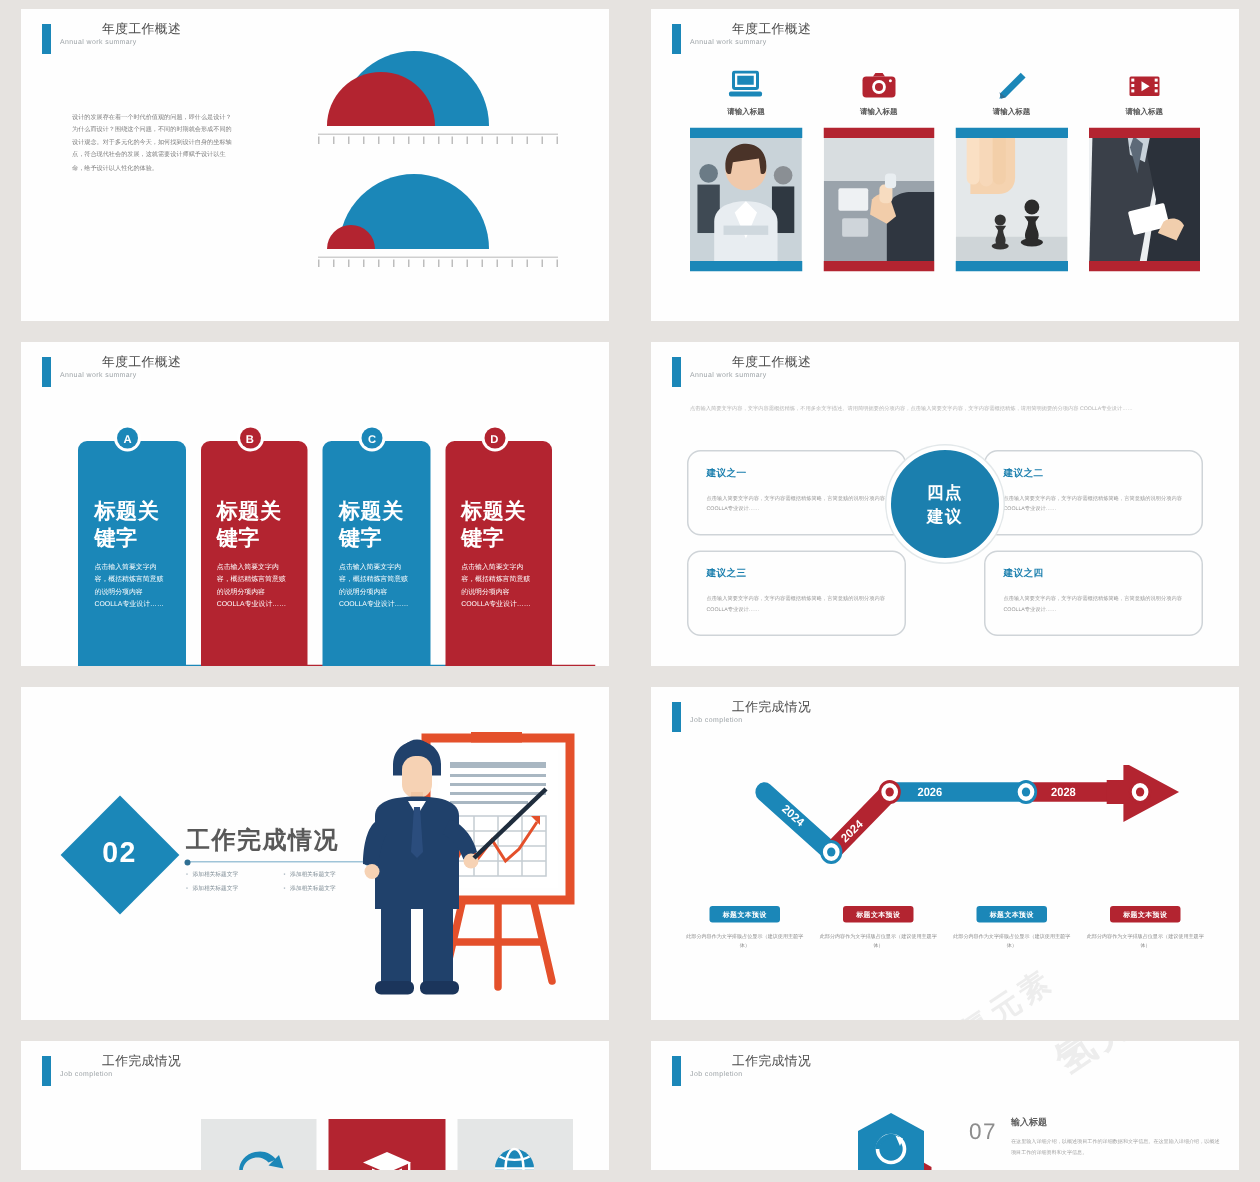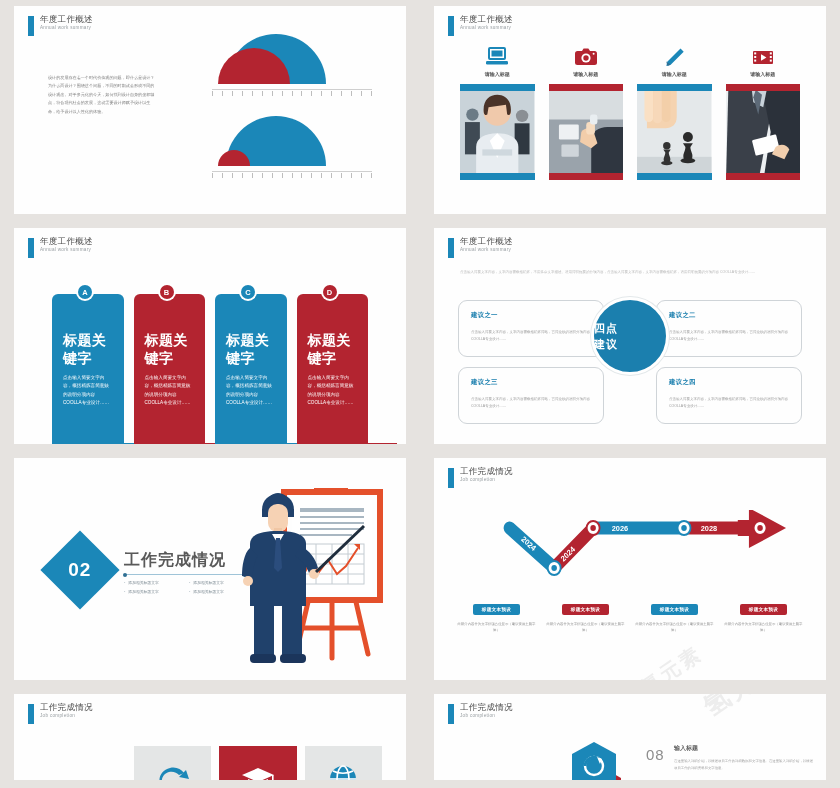"年度工作概述" .hdr-cn { margin-left: none -> 28px }
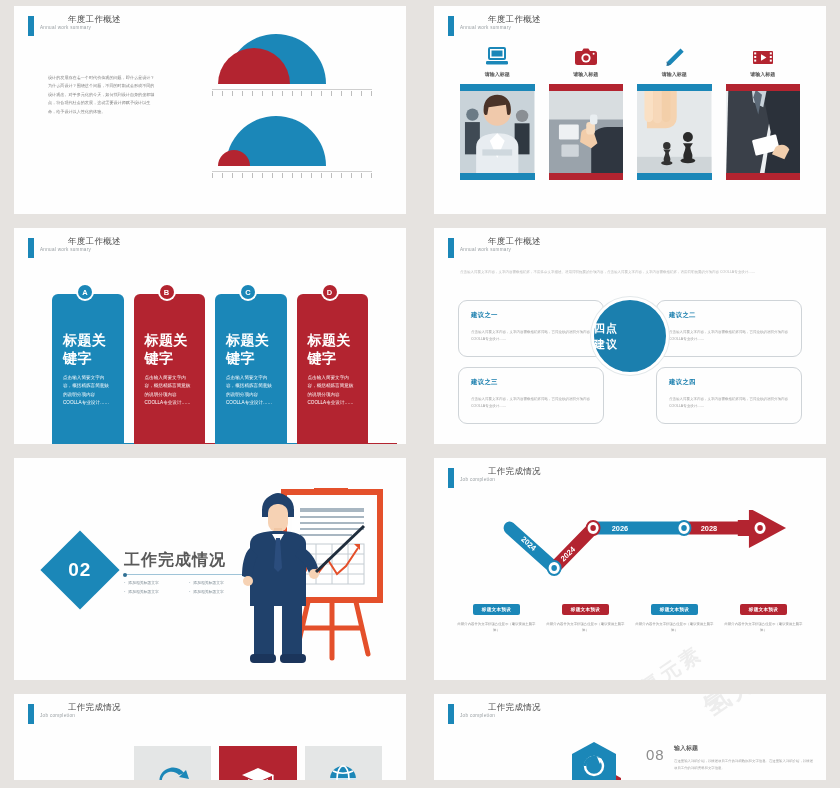"四点" .s4-hub { align-items: none -> center }
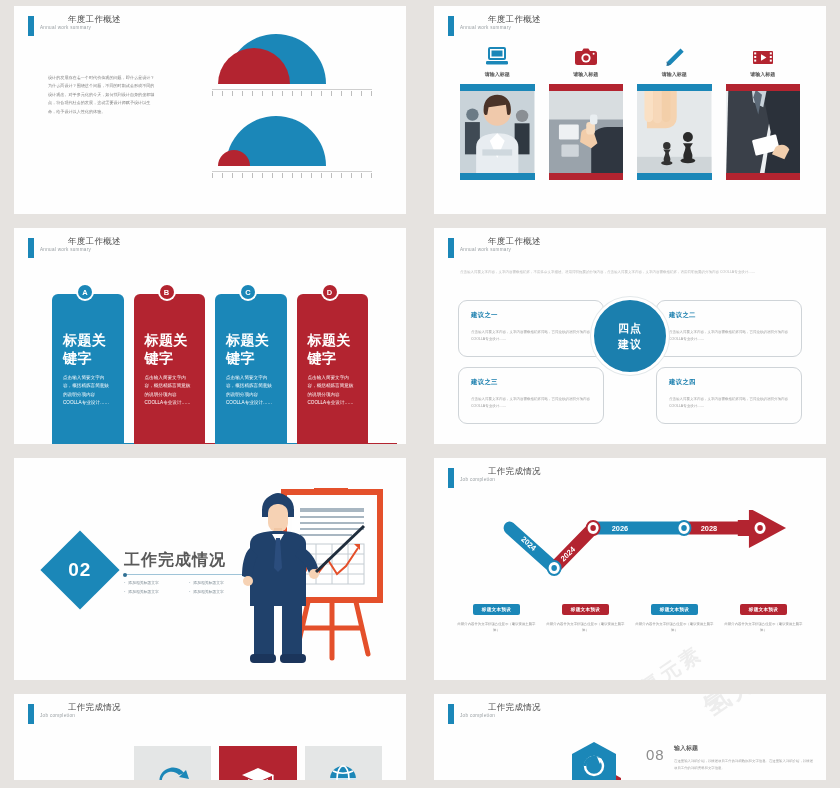"08" div.s8-num { text: 08 -> 07 }
